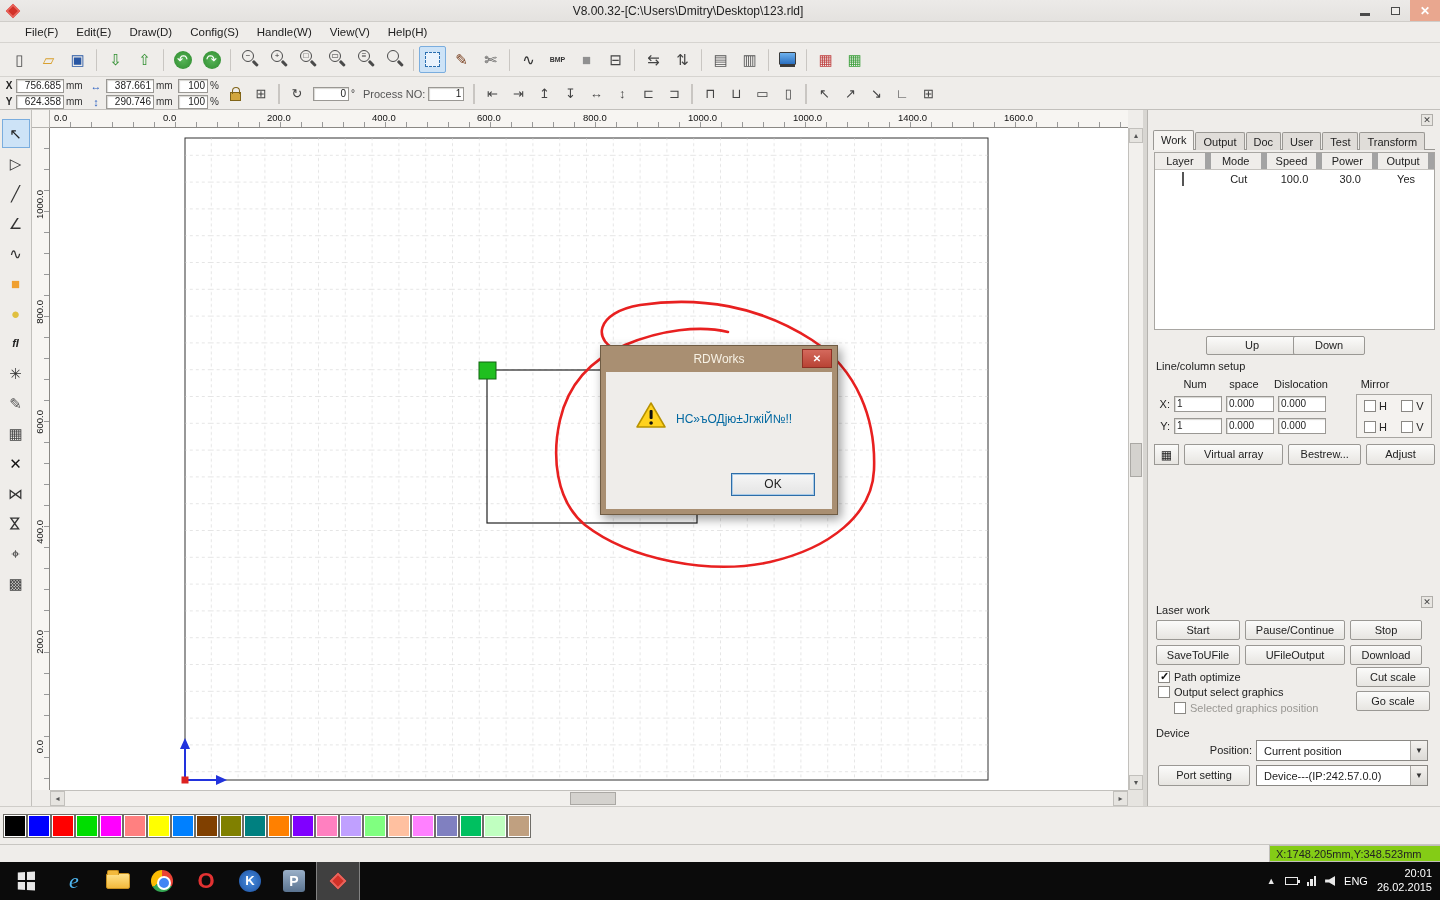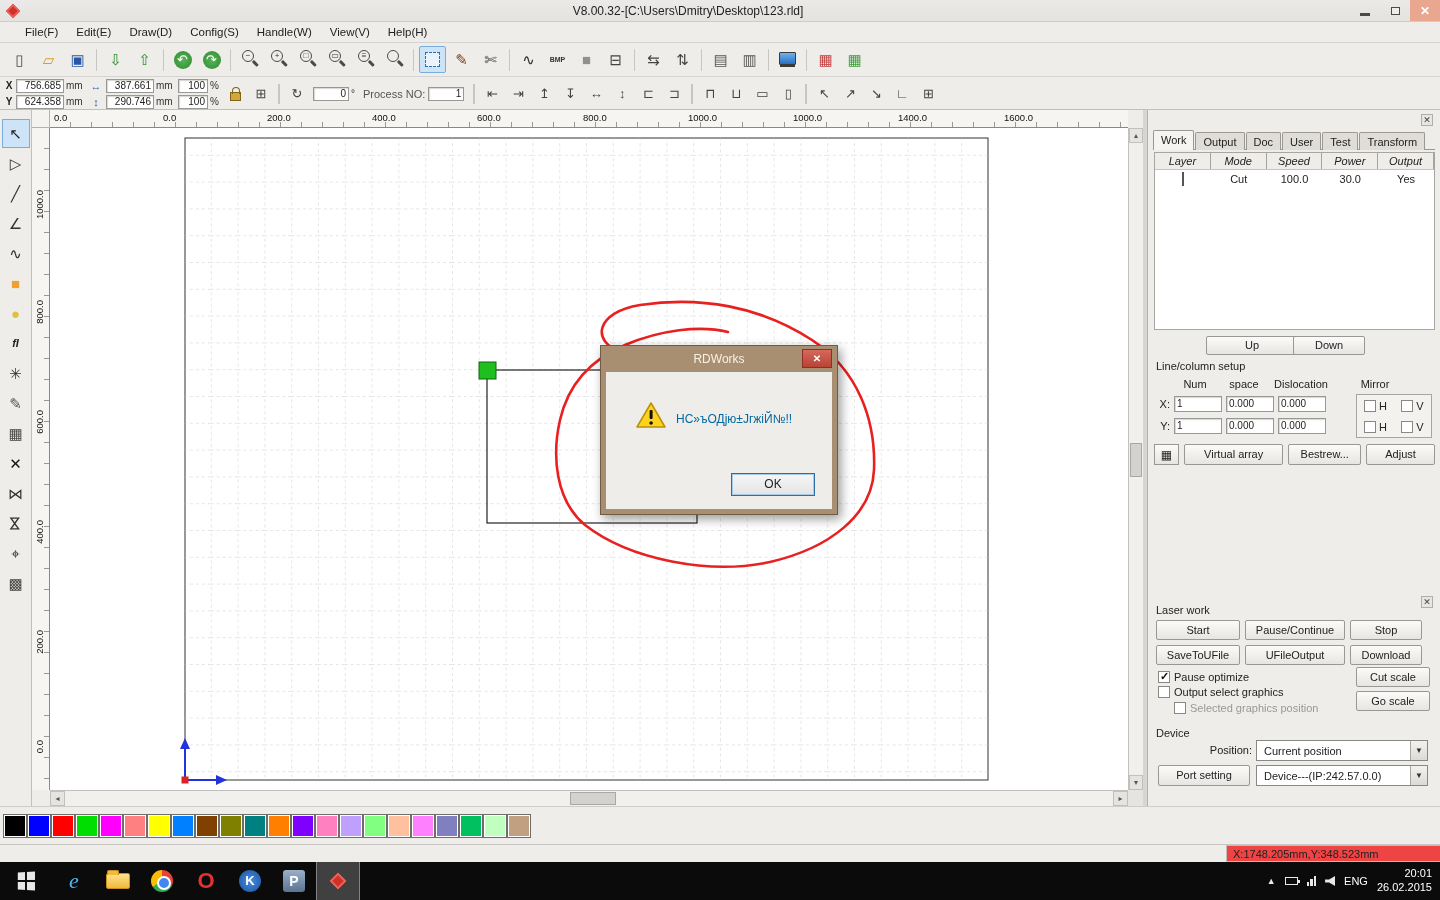"Layer" .lt-h span { border-right: 1px solid #a3a3a3 -> 6px solid #a3a3a3; font-style: italic -> none }
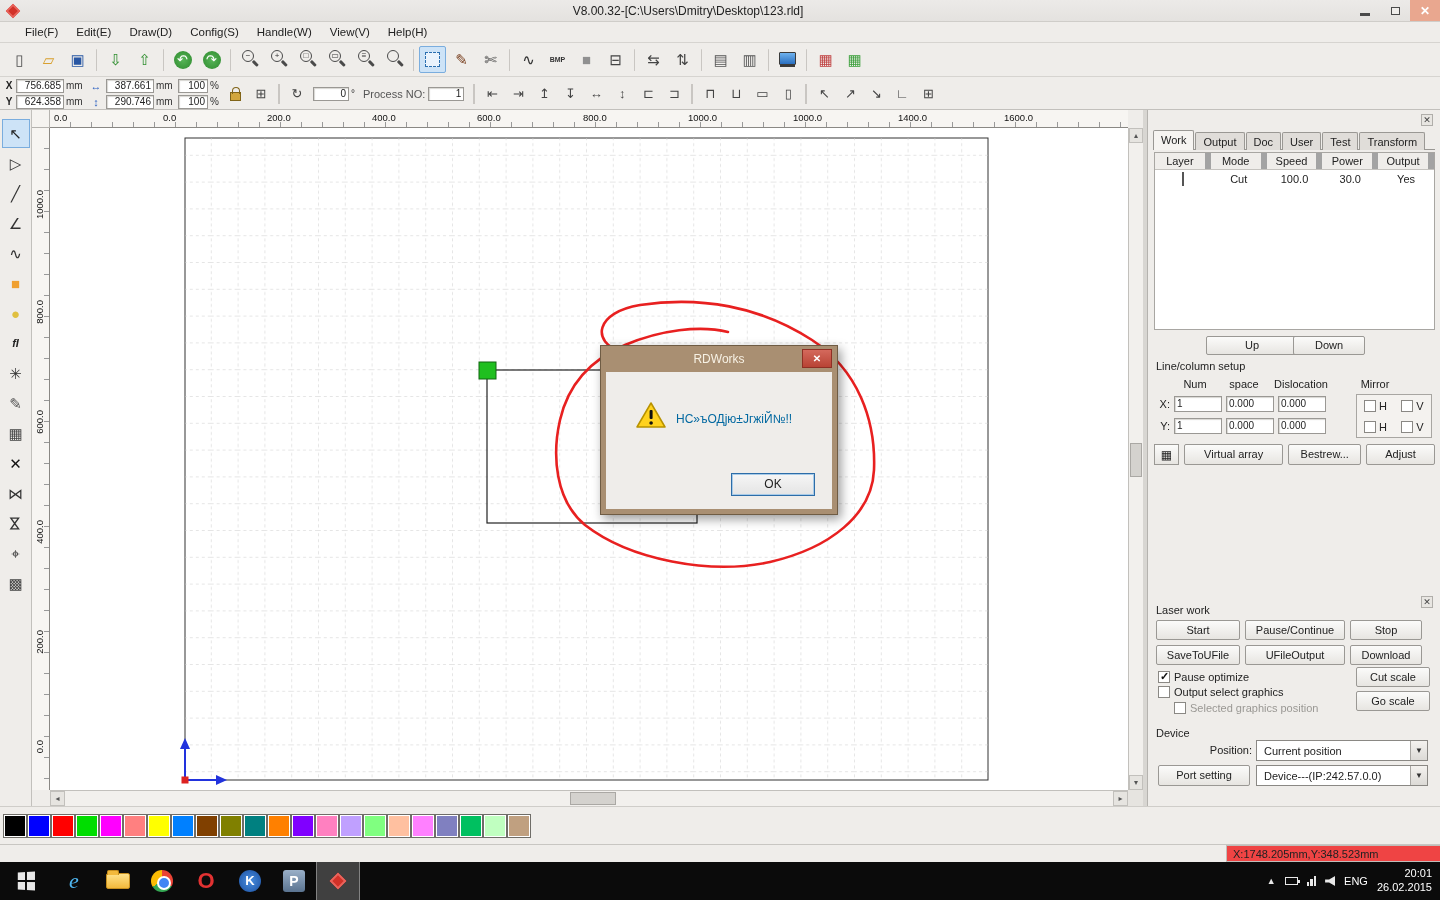"Pause optimize" span { text: Pause -> Path }
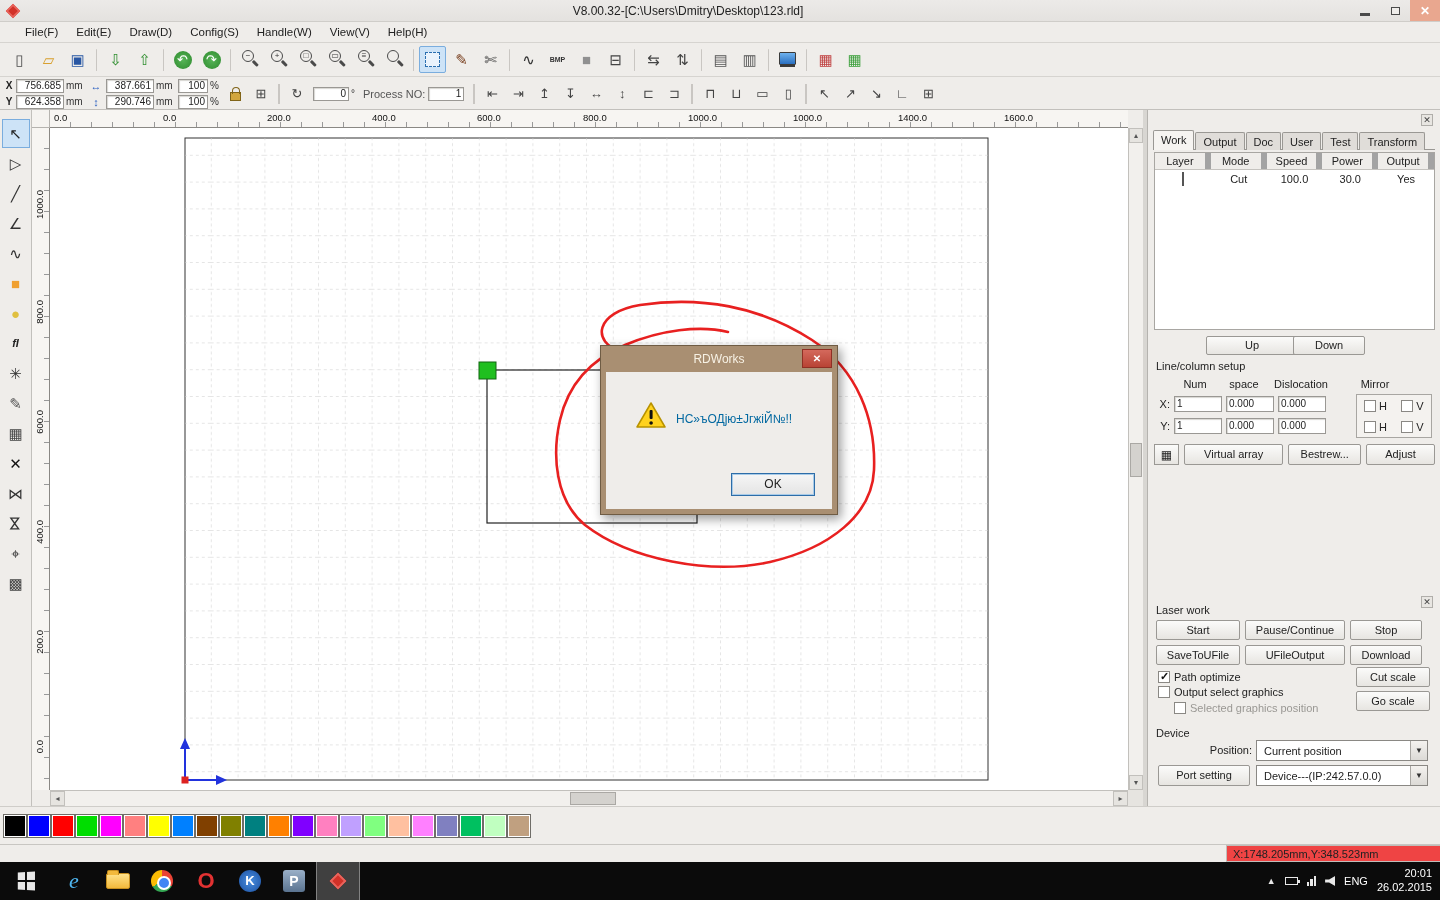"X:1748.205mm,Y:348.523mm" .sb-coords { background: #ef4444 -> #84cc16; width: 214px -> 171px }
